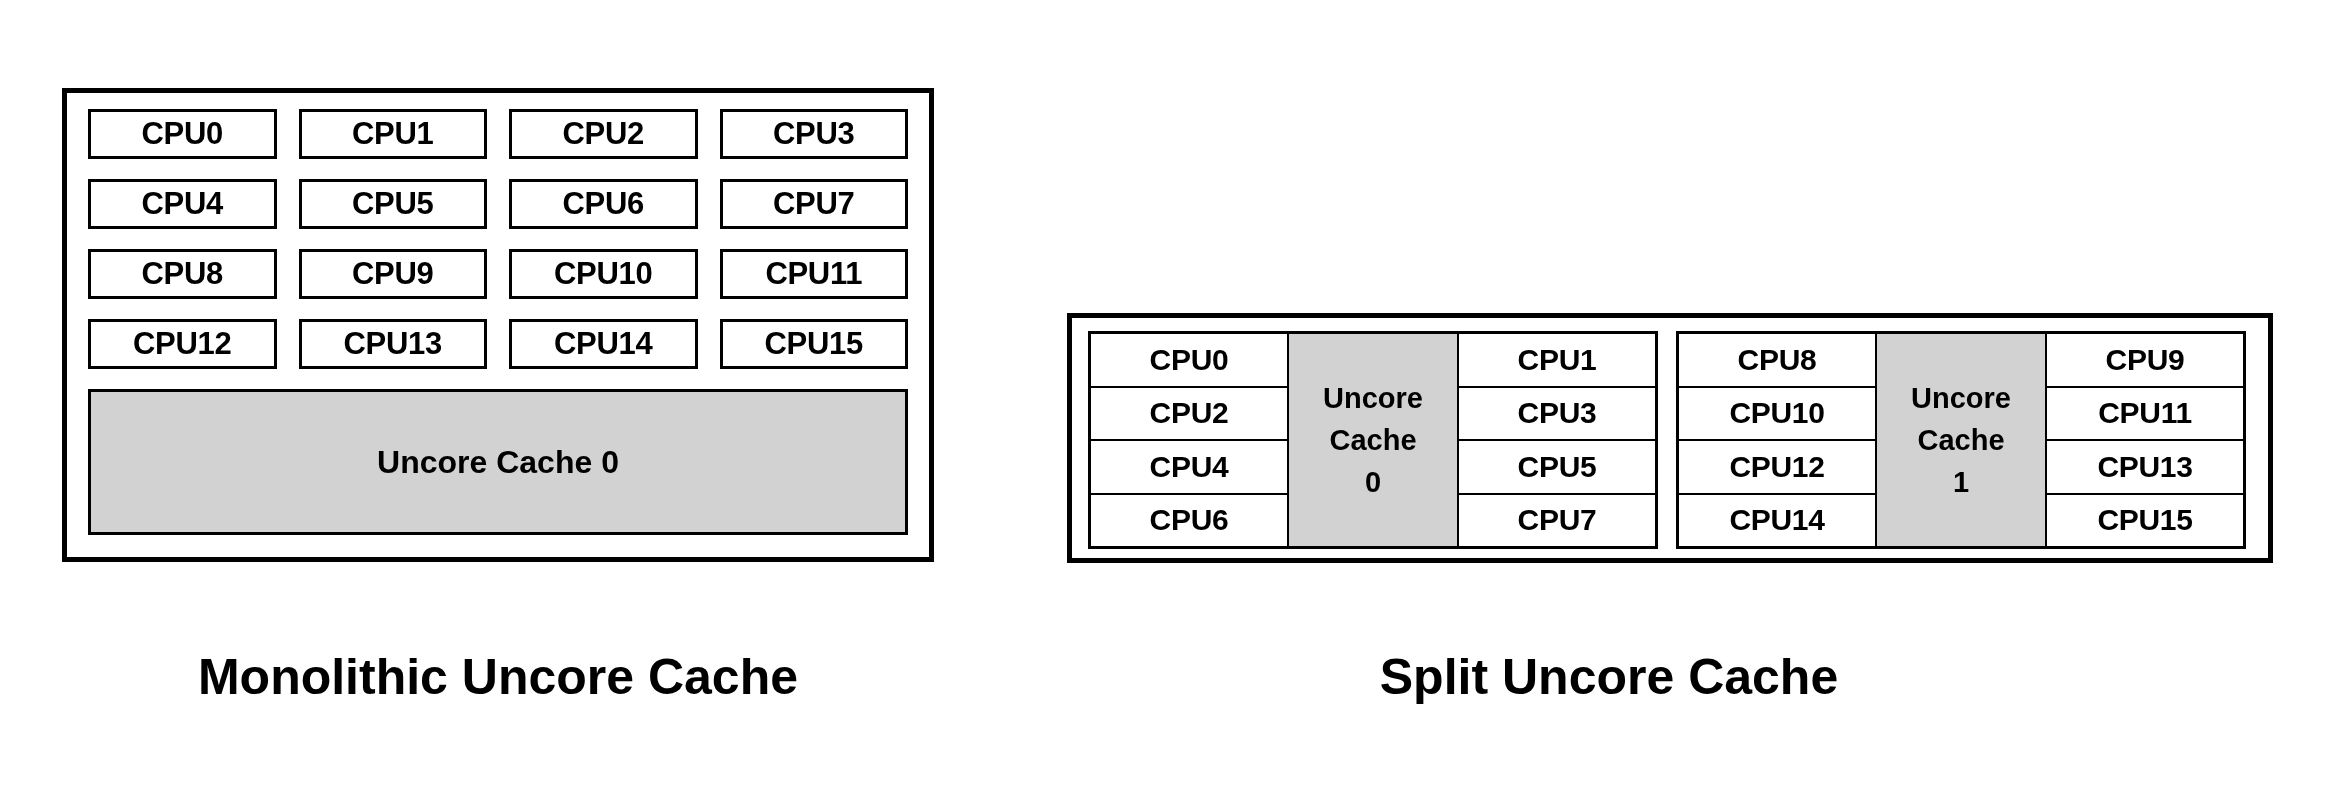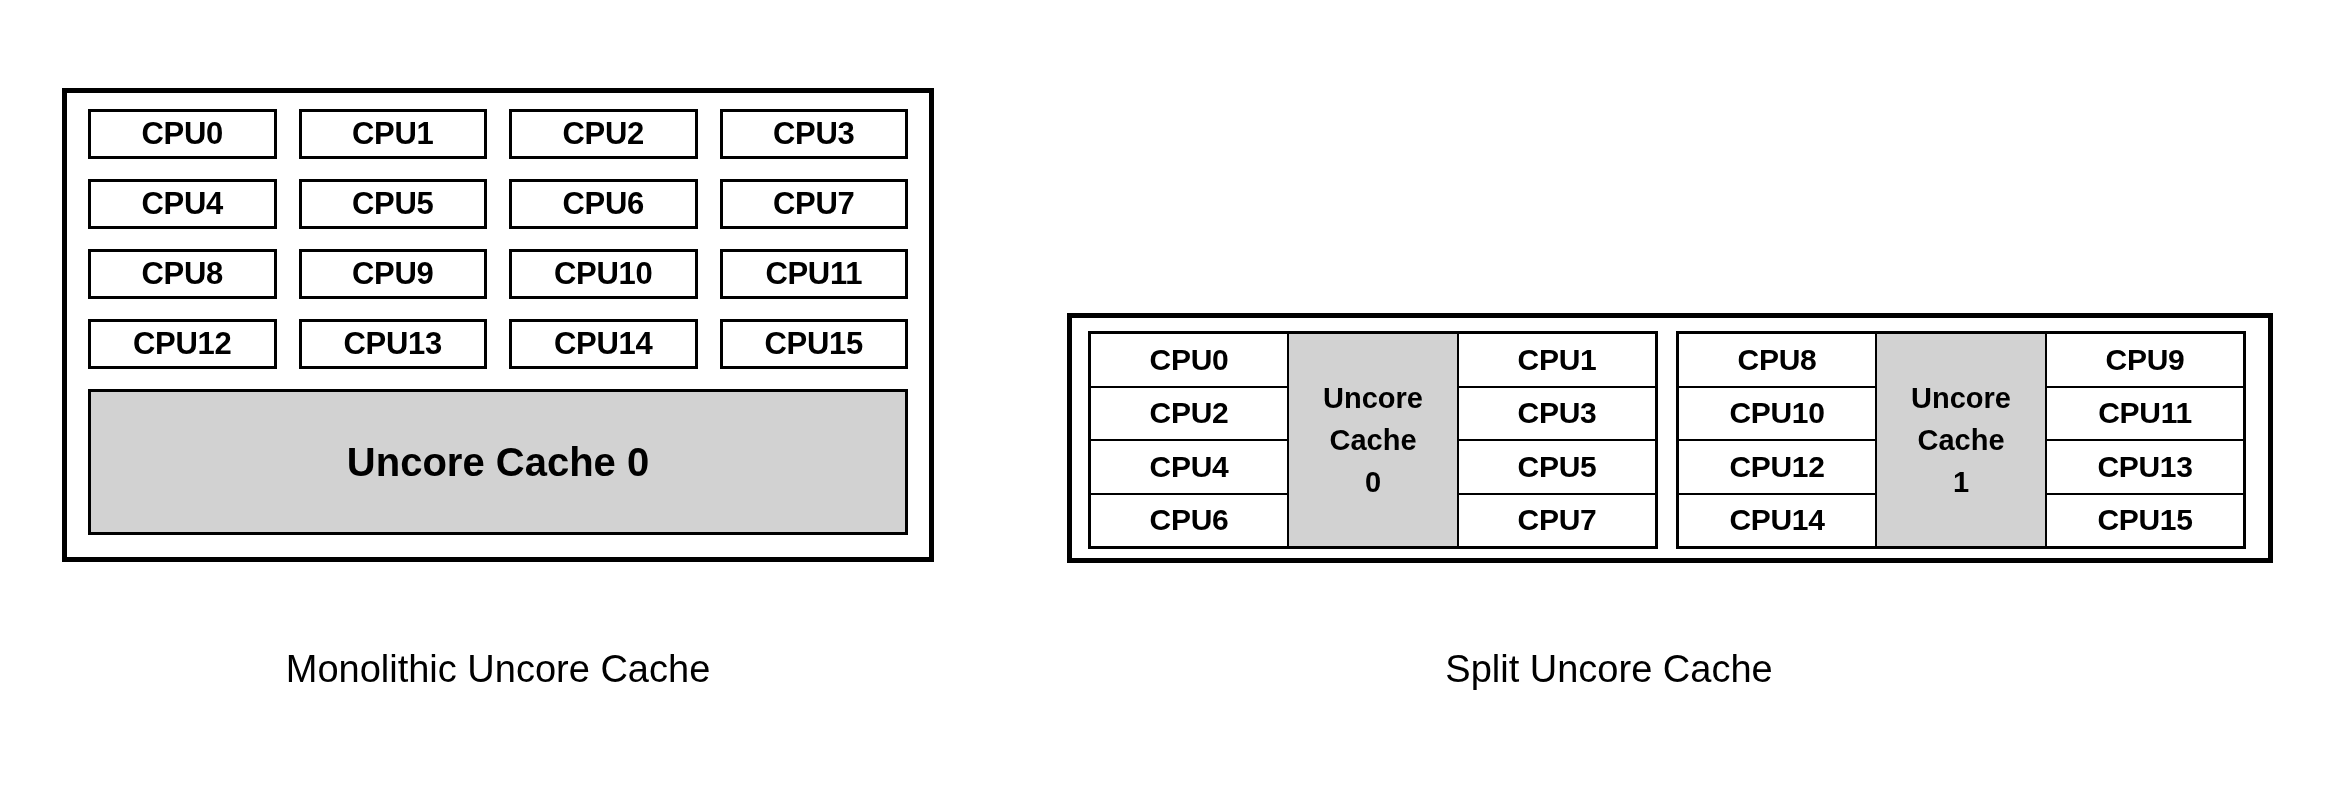"Uncore Cache 0" #mono-cache { font-size: 40px -> 32px }
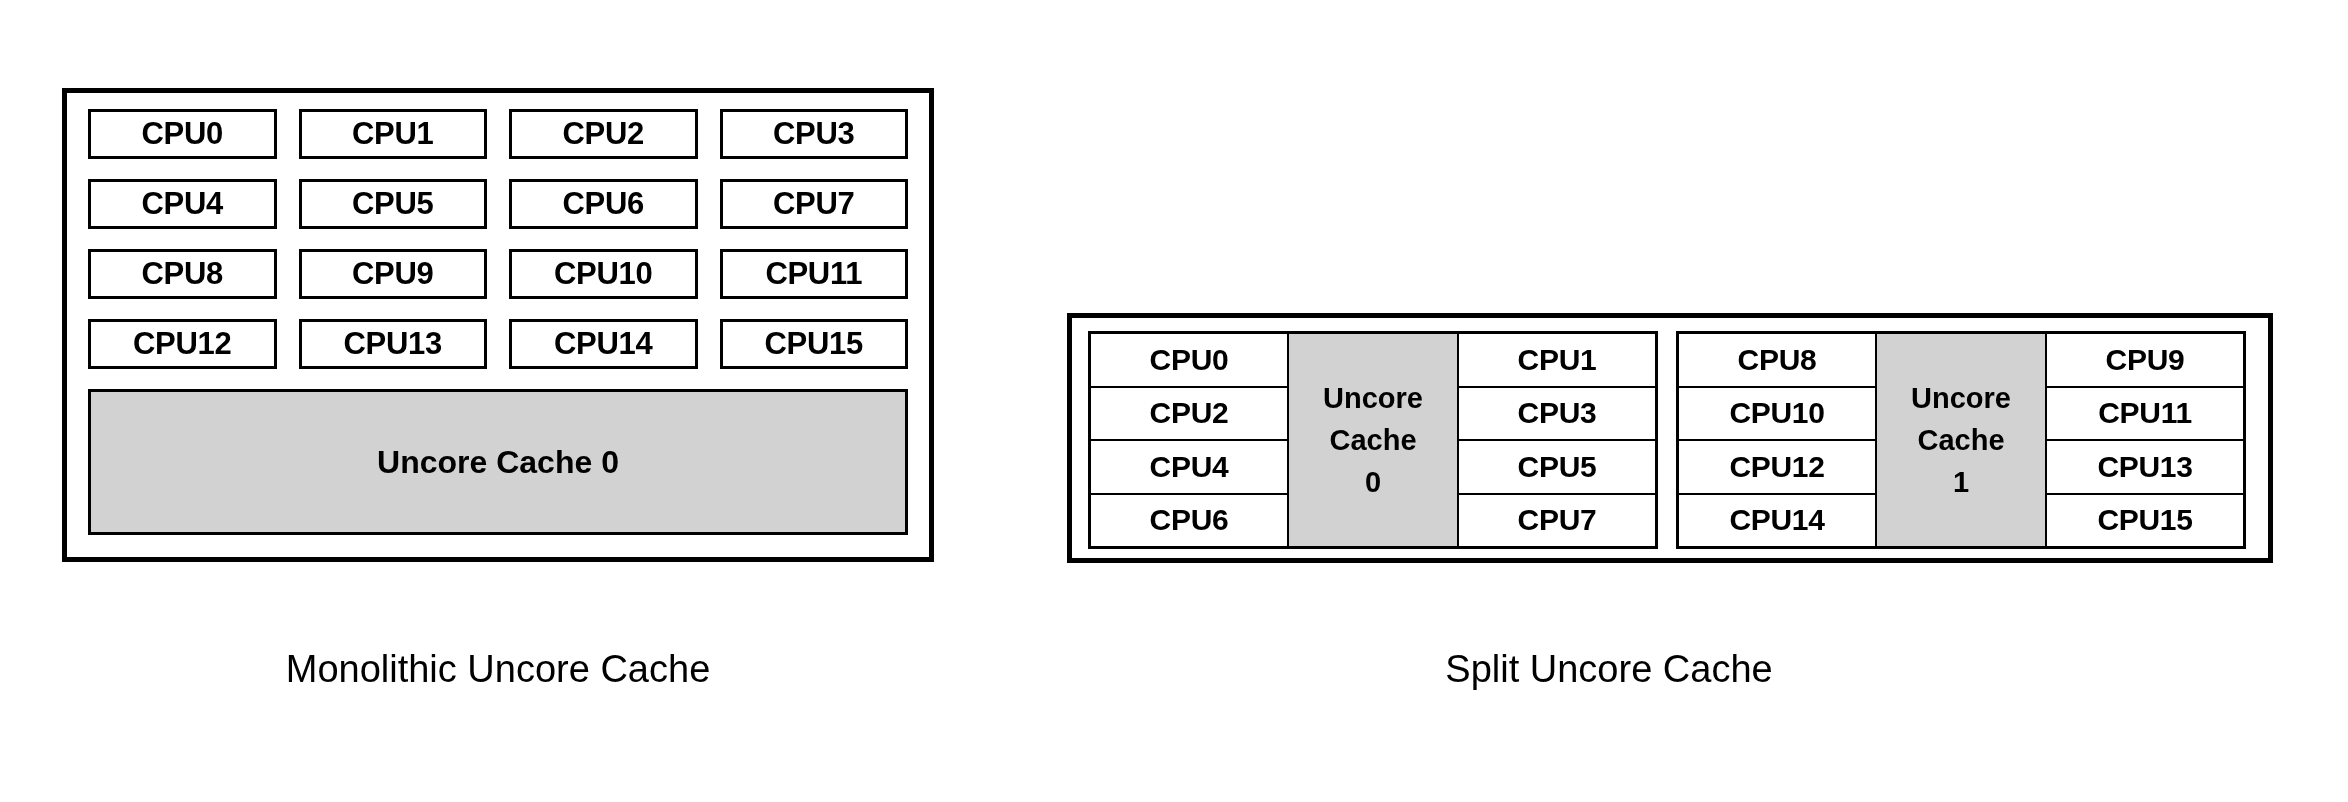"Monolithic Uncore Cache" .caption { font-size: 38px -> 50px; font-weight: normal -> bold }
